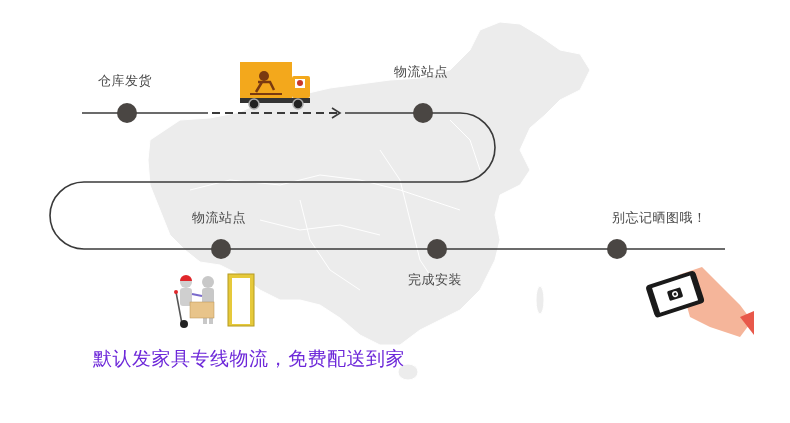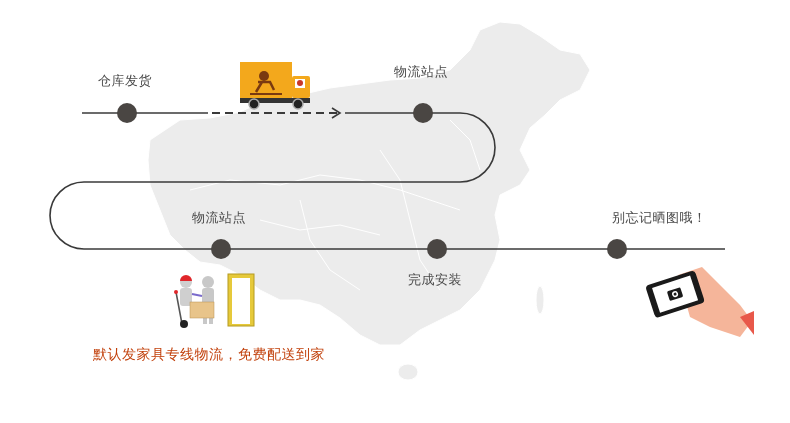"默认发家具专线物流，免费配送到家" .note { color: #c2410c -> #6d28d9; font-size: 14px -> 19px }
